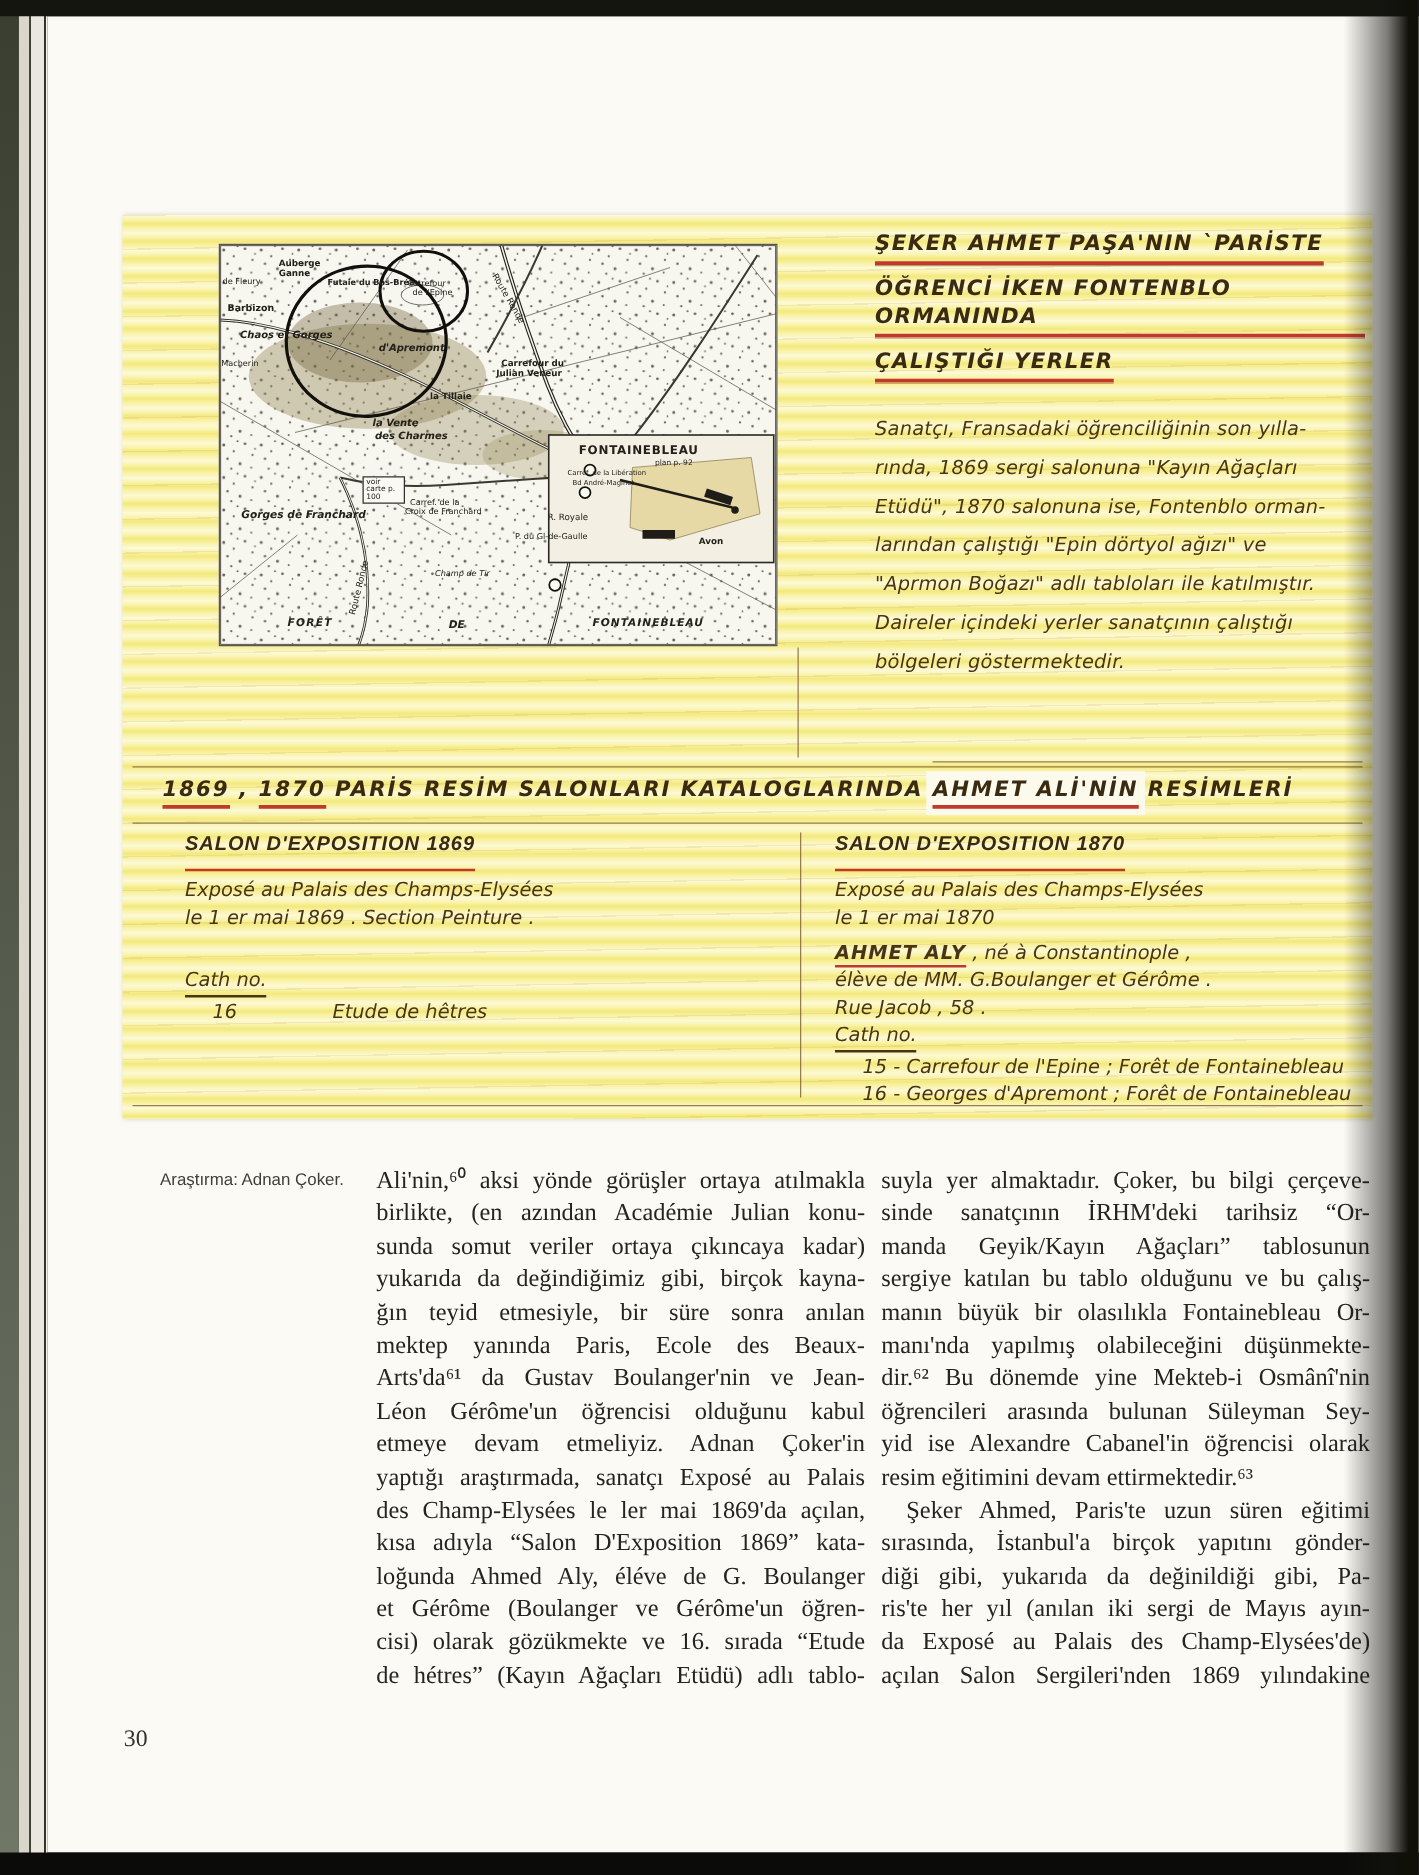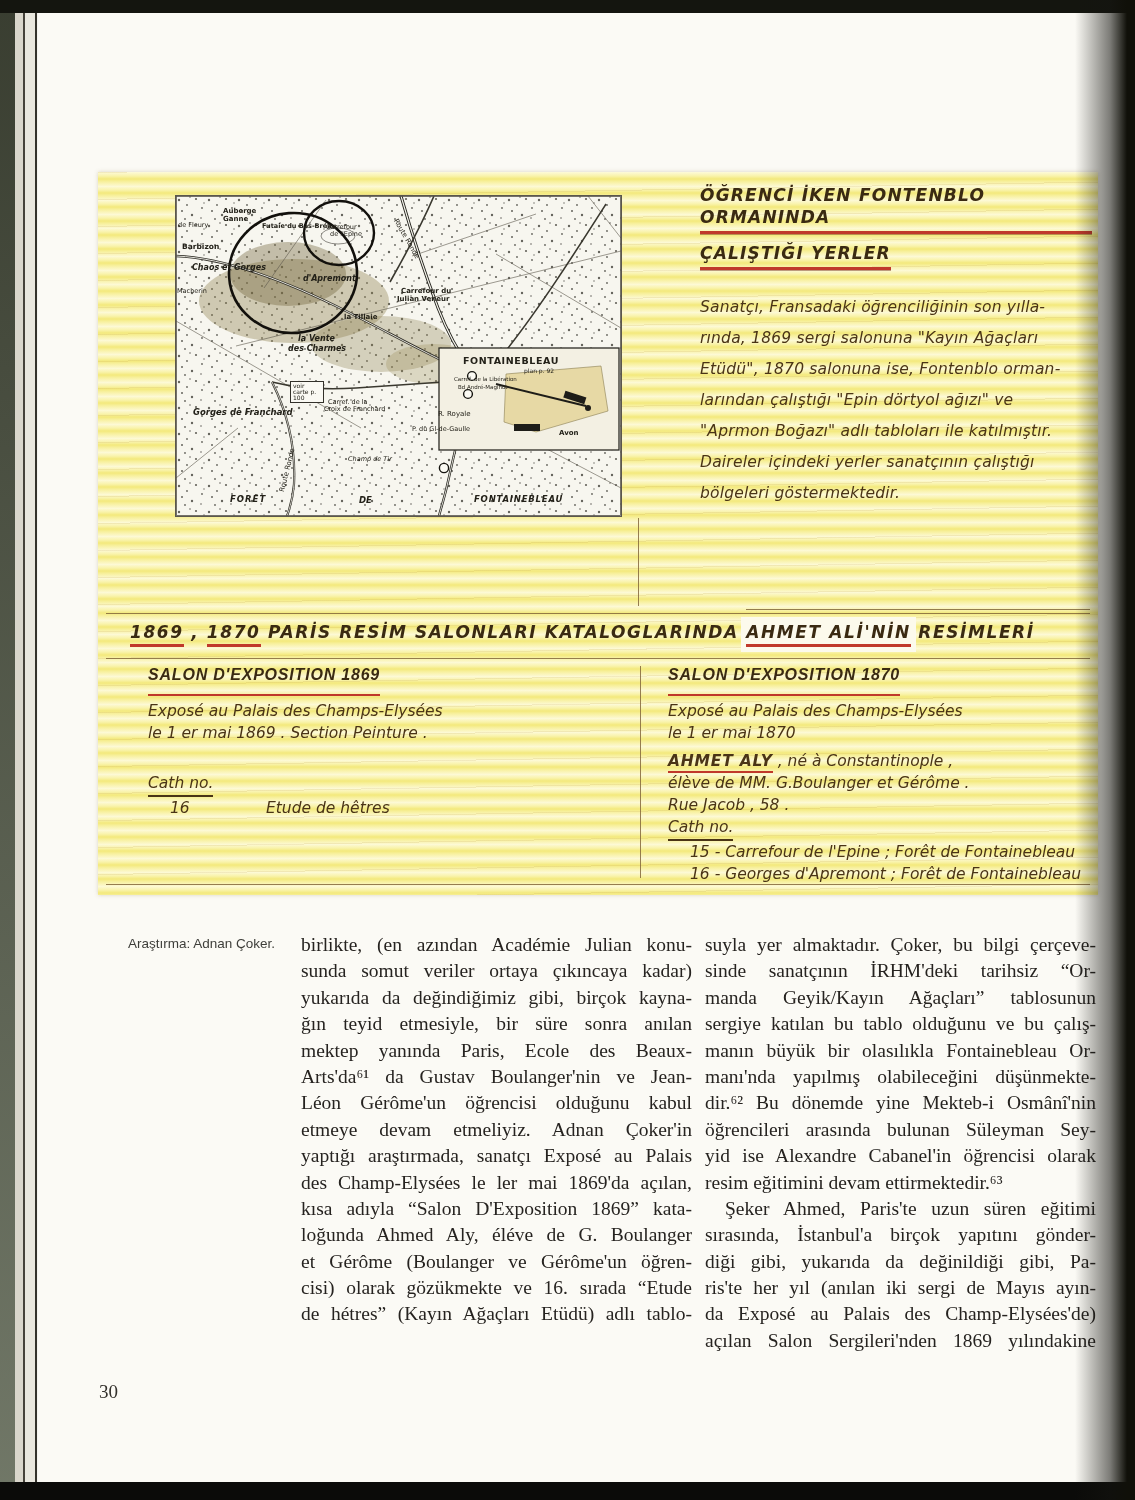"ŞEKER AHMET PAŞA'NIN `PARİSTE" div.tline { html: none -> <div><span>ŞEKER AHMET PAŞA'NIN `PARİSTE</span></div> }
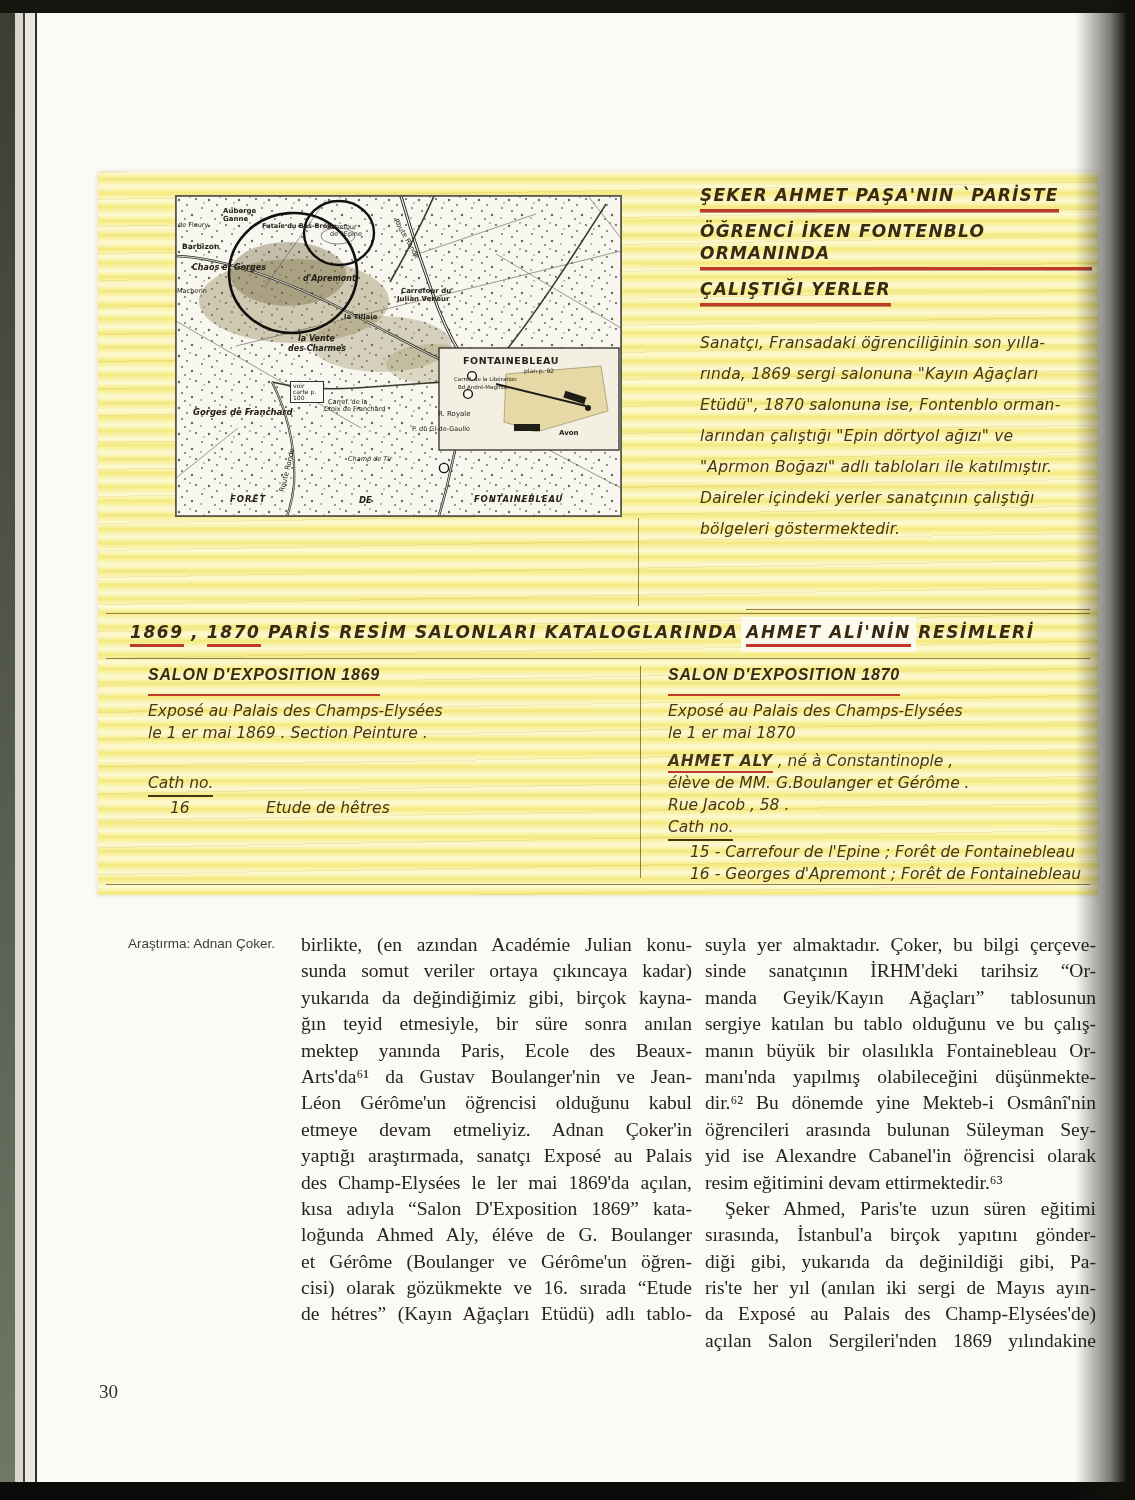"des Charmes" div.ml { left: 112px -> 124px }
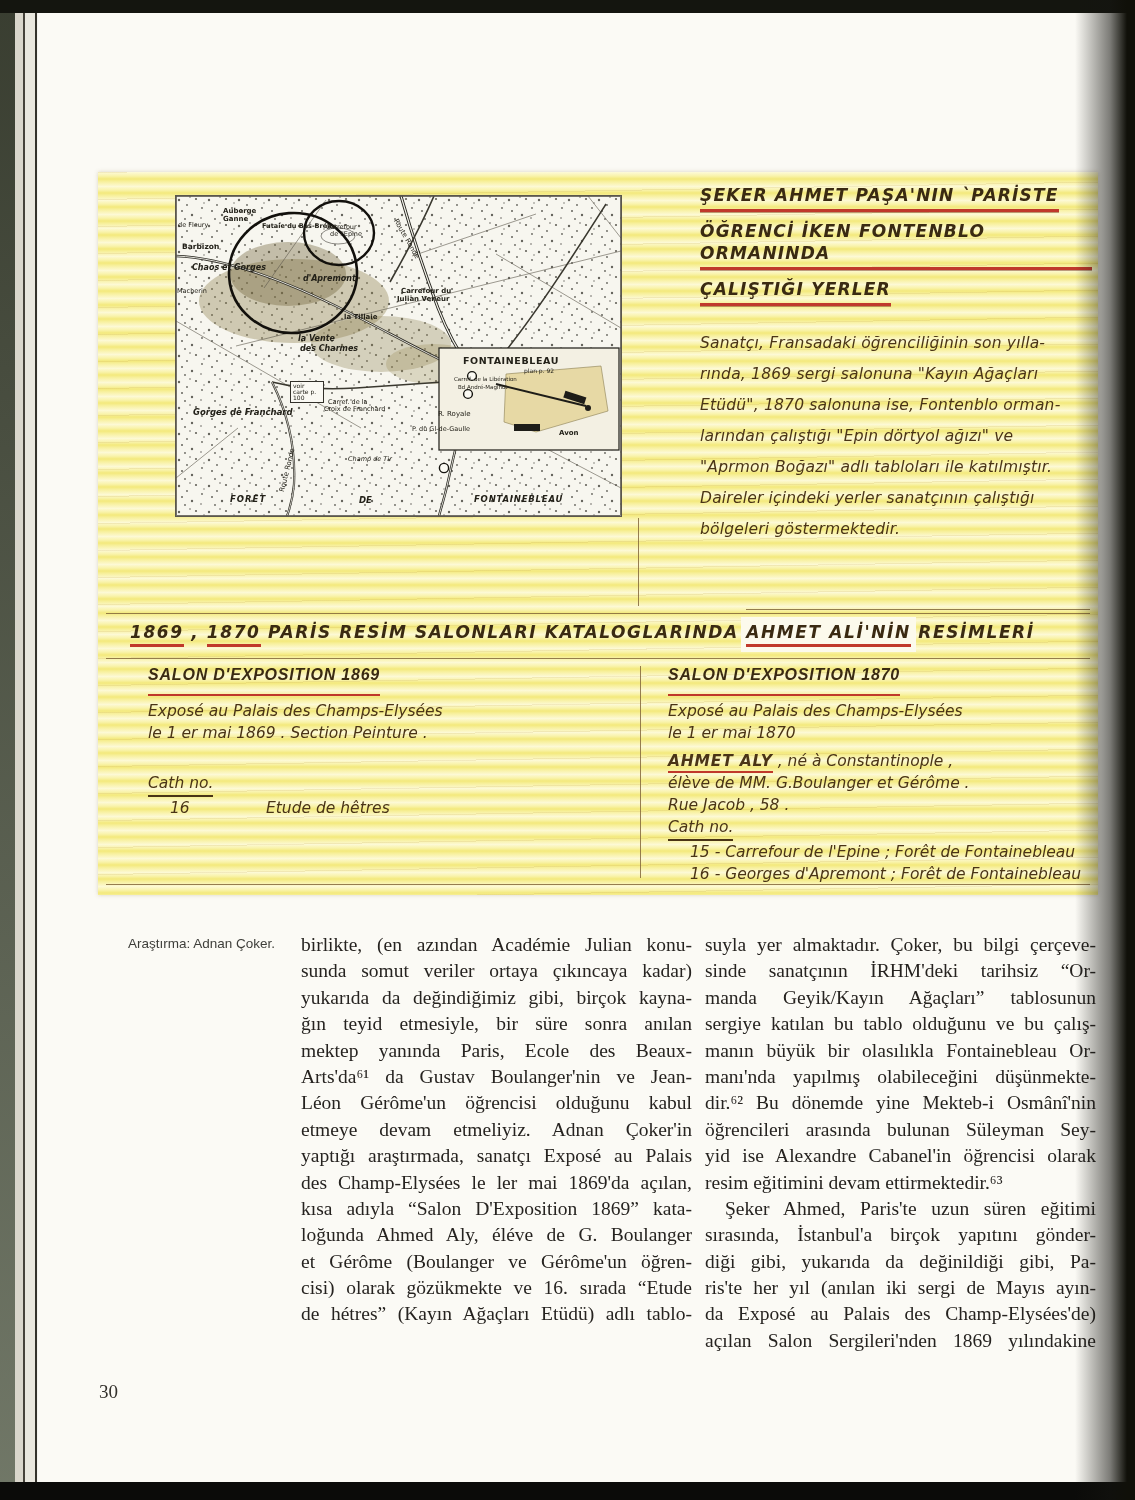"Ali'nin,⁶⁰ aksi yönde görüşler ortaya" div.ln { html: none -> <div>Ali'nin,⁶⁰ aksi yönde görüşler ortaya atılmakla</div> }
